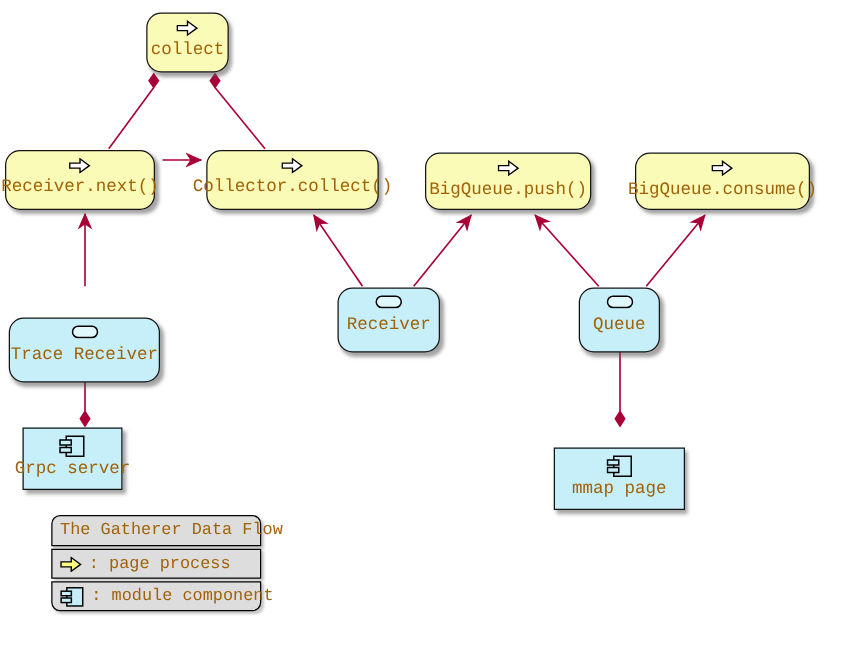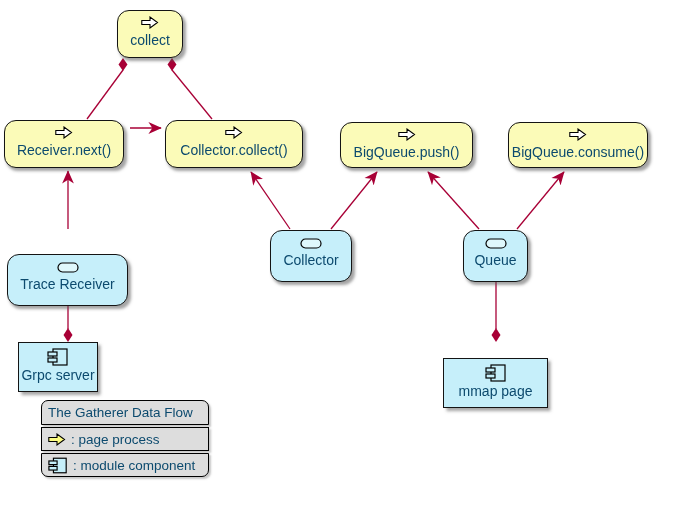"collect" #canvas { border-radius: 13px -> none; color: #0c4a6e -> #a16207; font-family: Liberation Sans, sans-serif -> Liberation Mono, monospace }
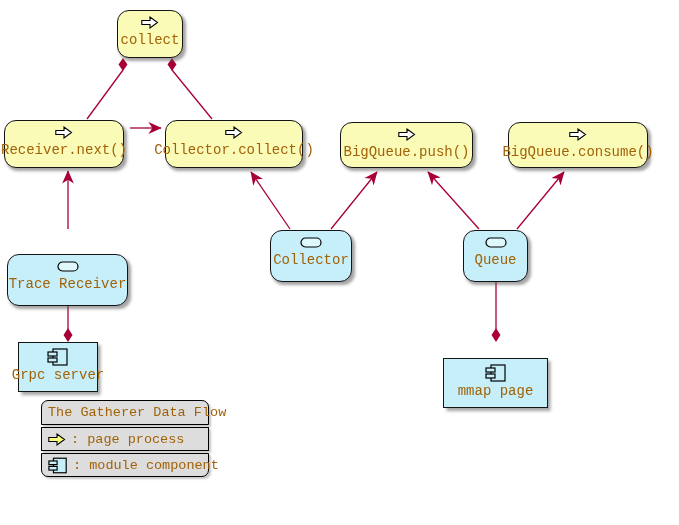"Collector" span.label { text: Collector -> Receiver }
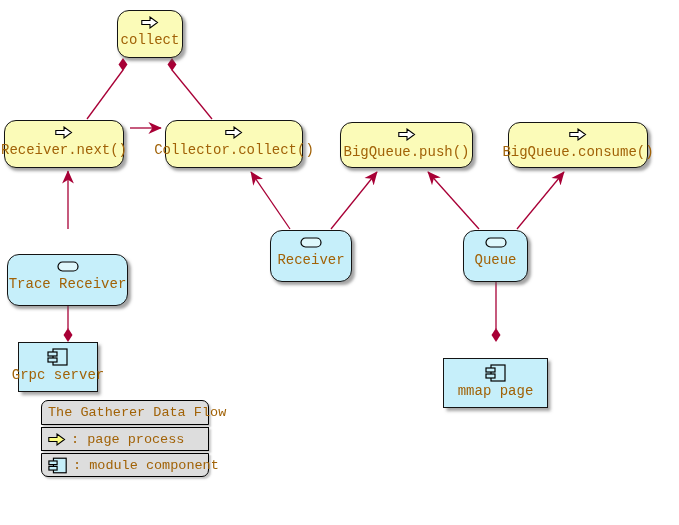"The Gatherer Data Flow" .legend { top: 400px -> 412px }
